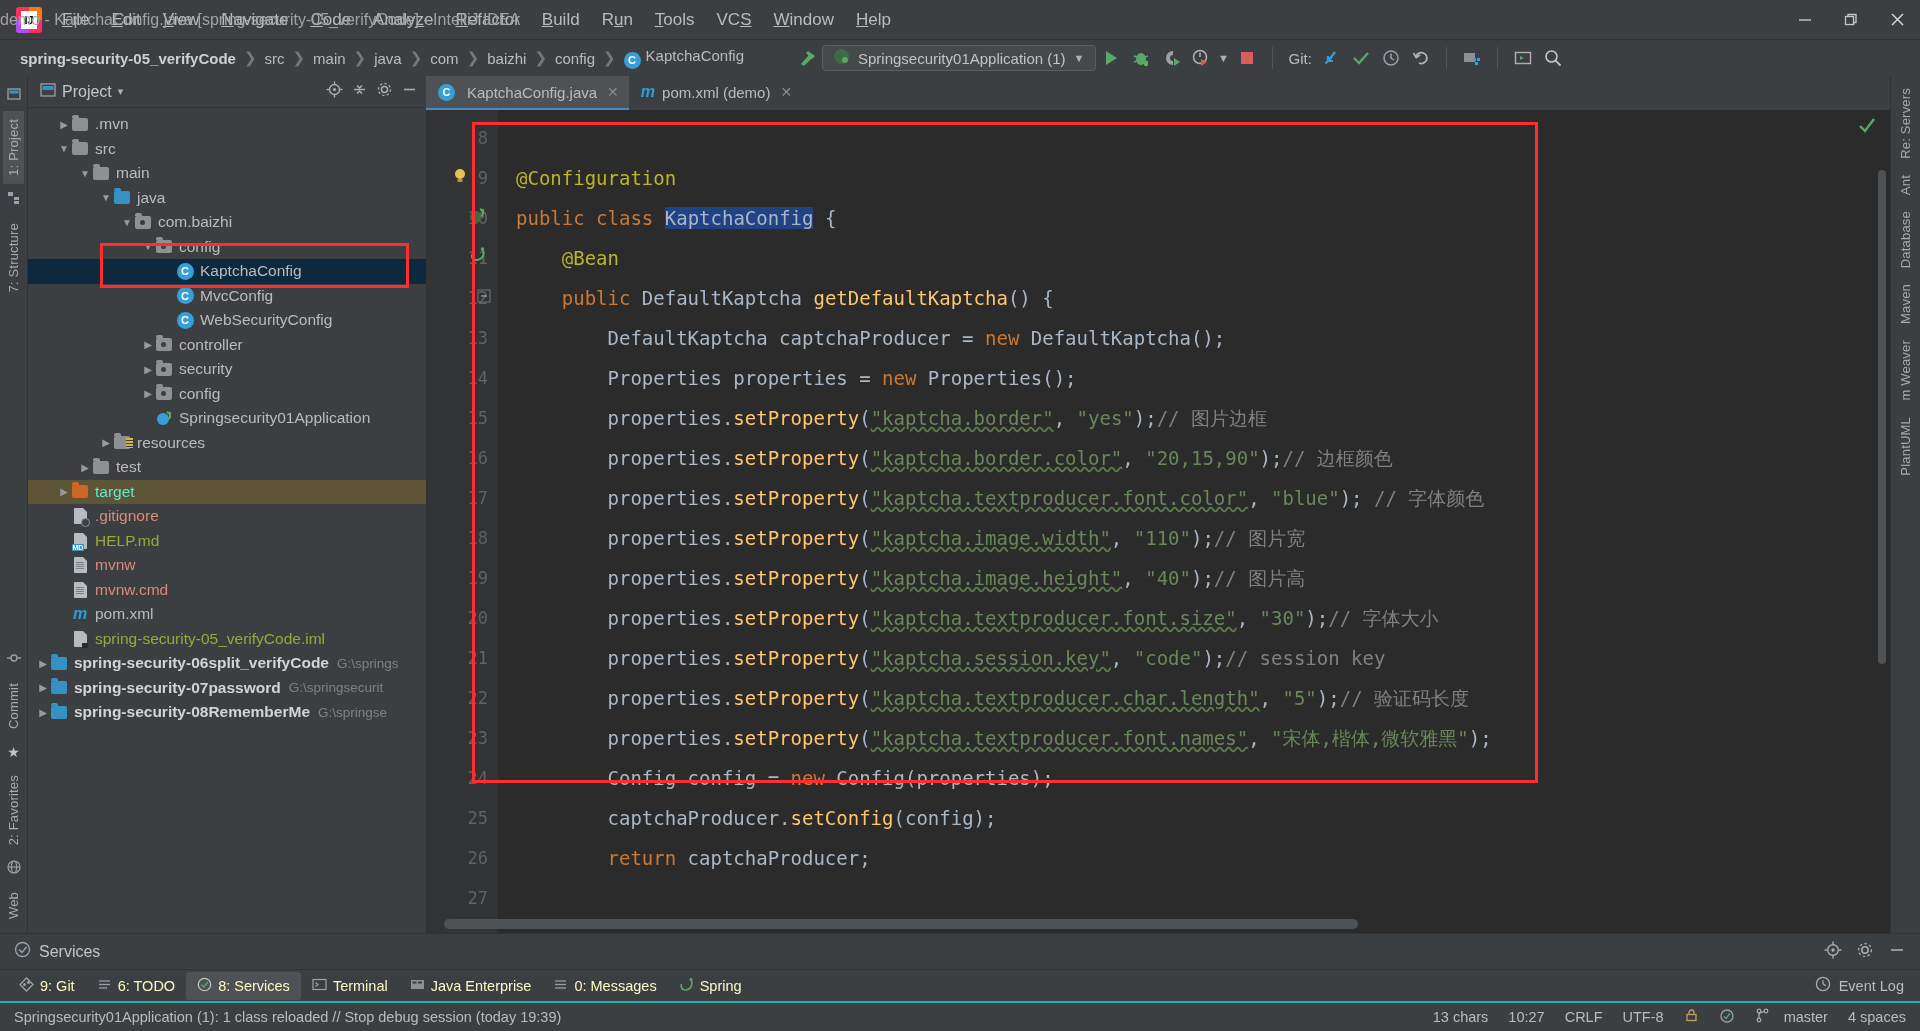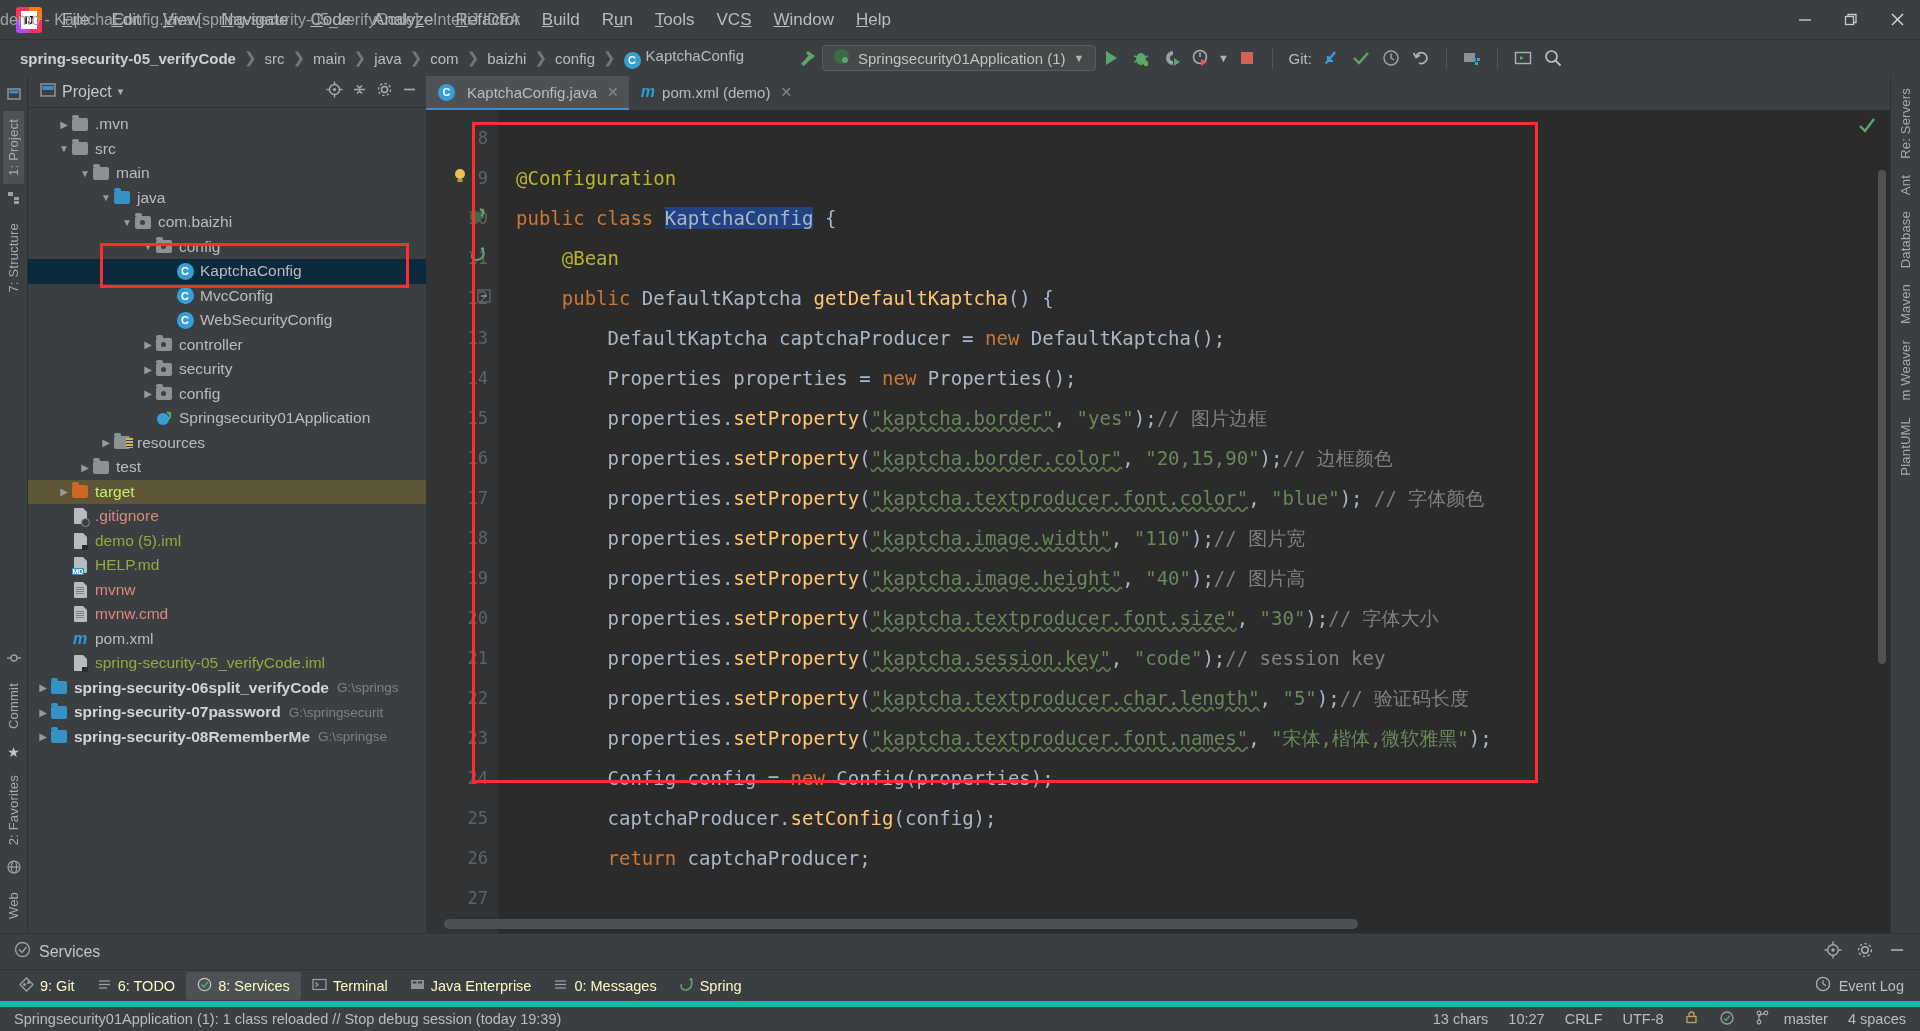"target" span.lbl { color: #bef264 -> #5eead4 }
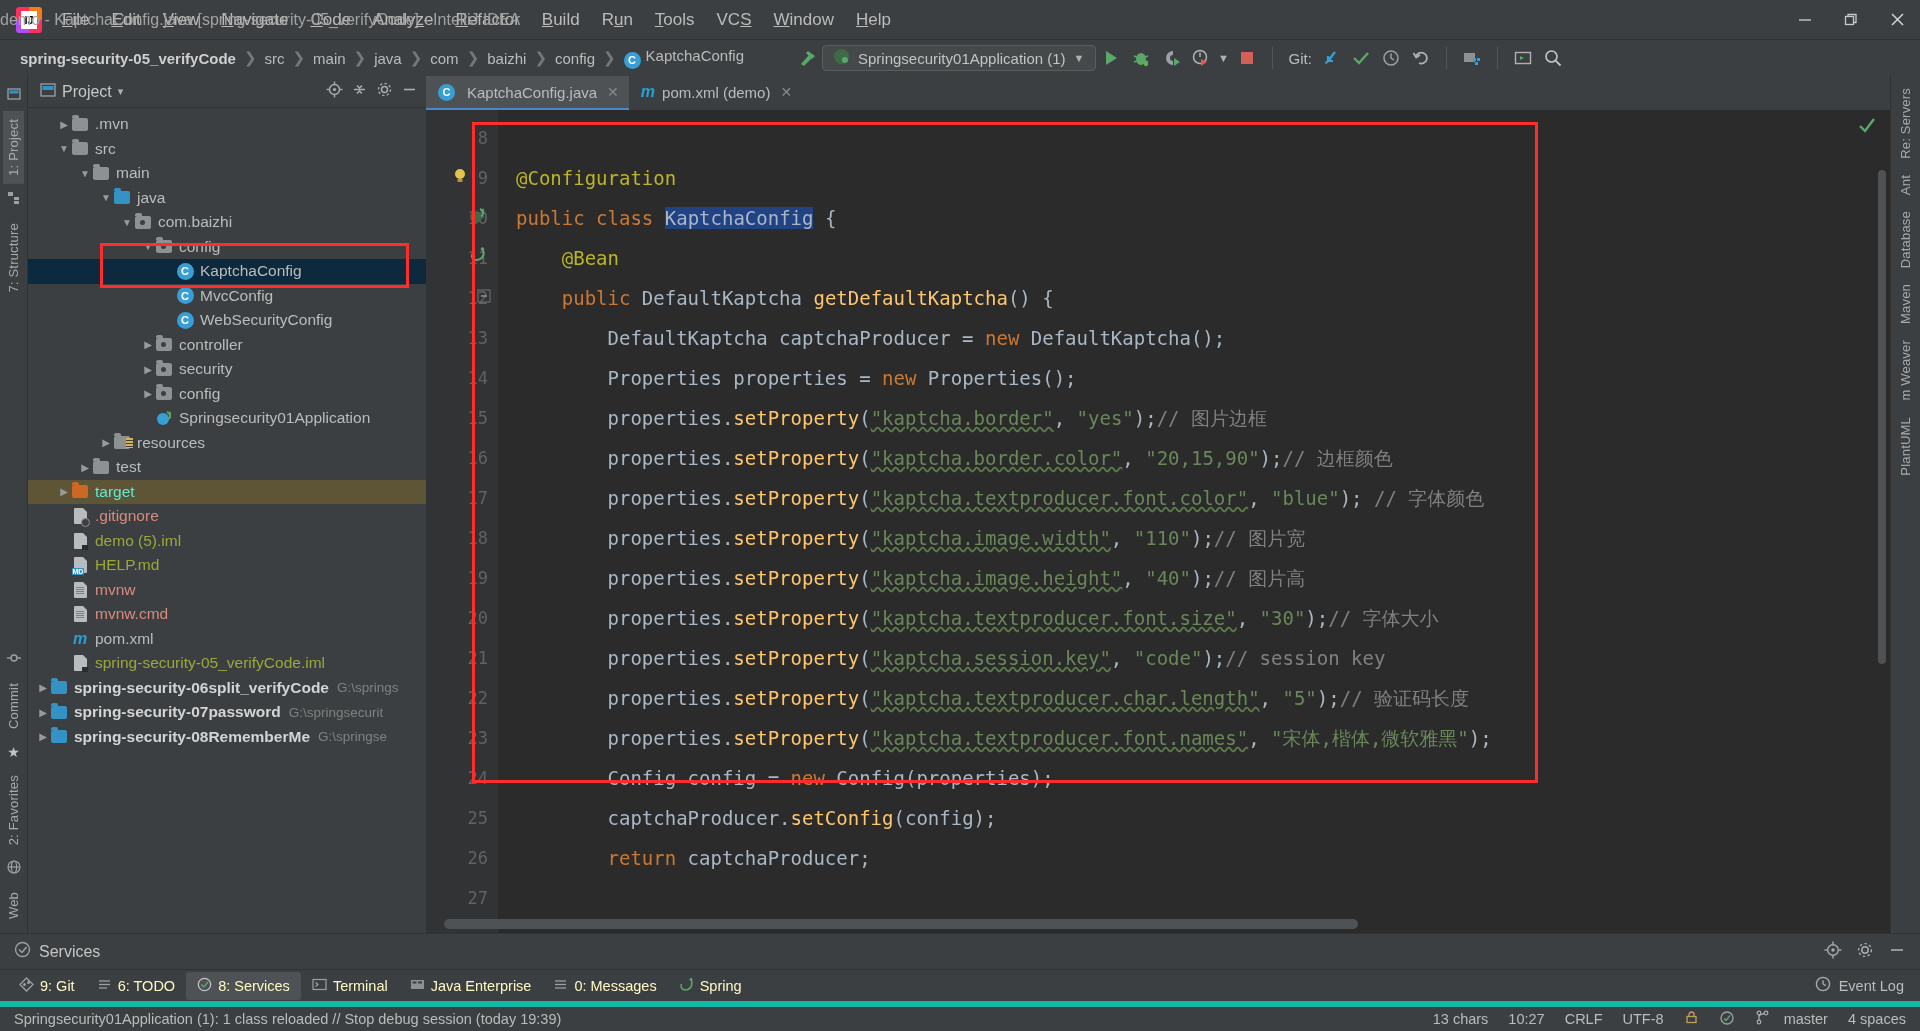"demo (5).iml" div.node { html: <div> <span>▶</span> <span> <span> <span></span> </span> </span> <span>demo (5).iml</span> </div> -> none }
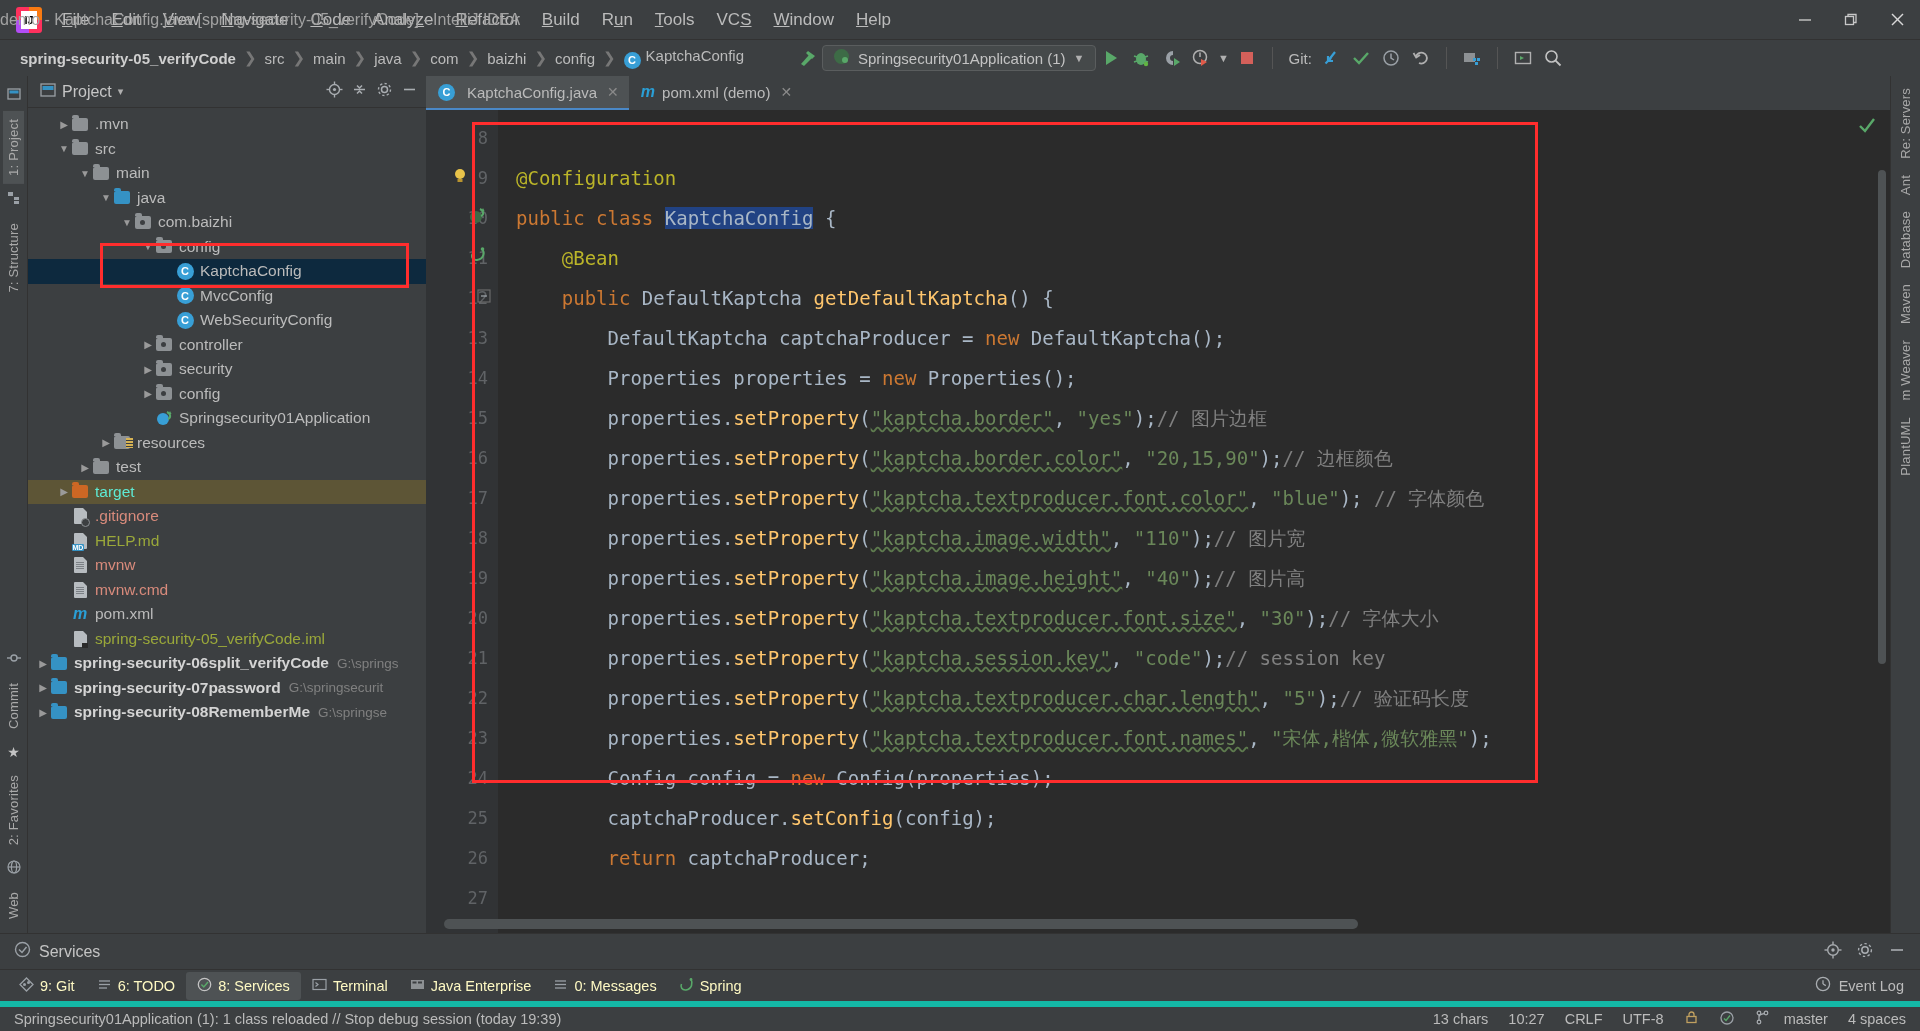"Springsecurity01Application (1): 1 class" .statusbar { border-top: 6px solid #14b8a6 -> 2px solid #14b8a6 }
